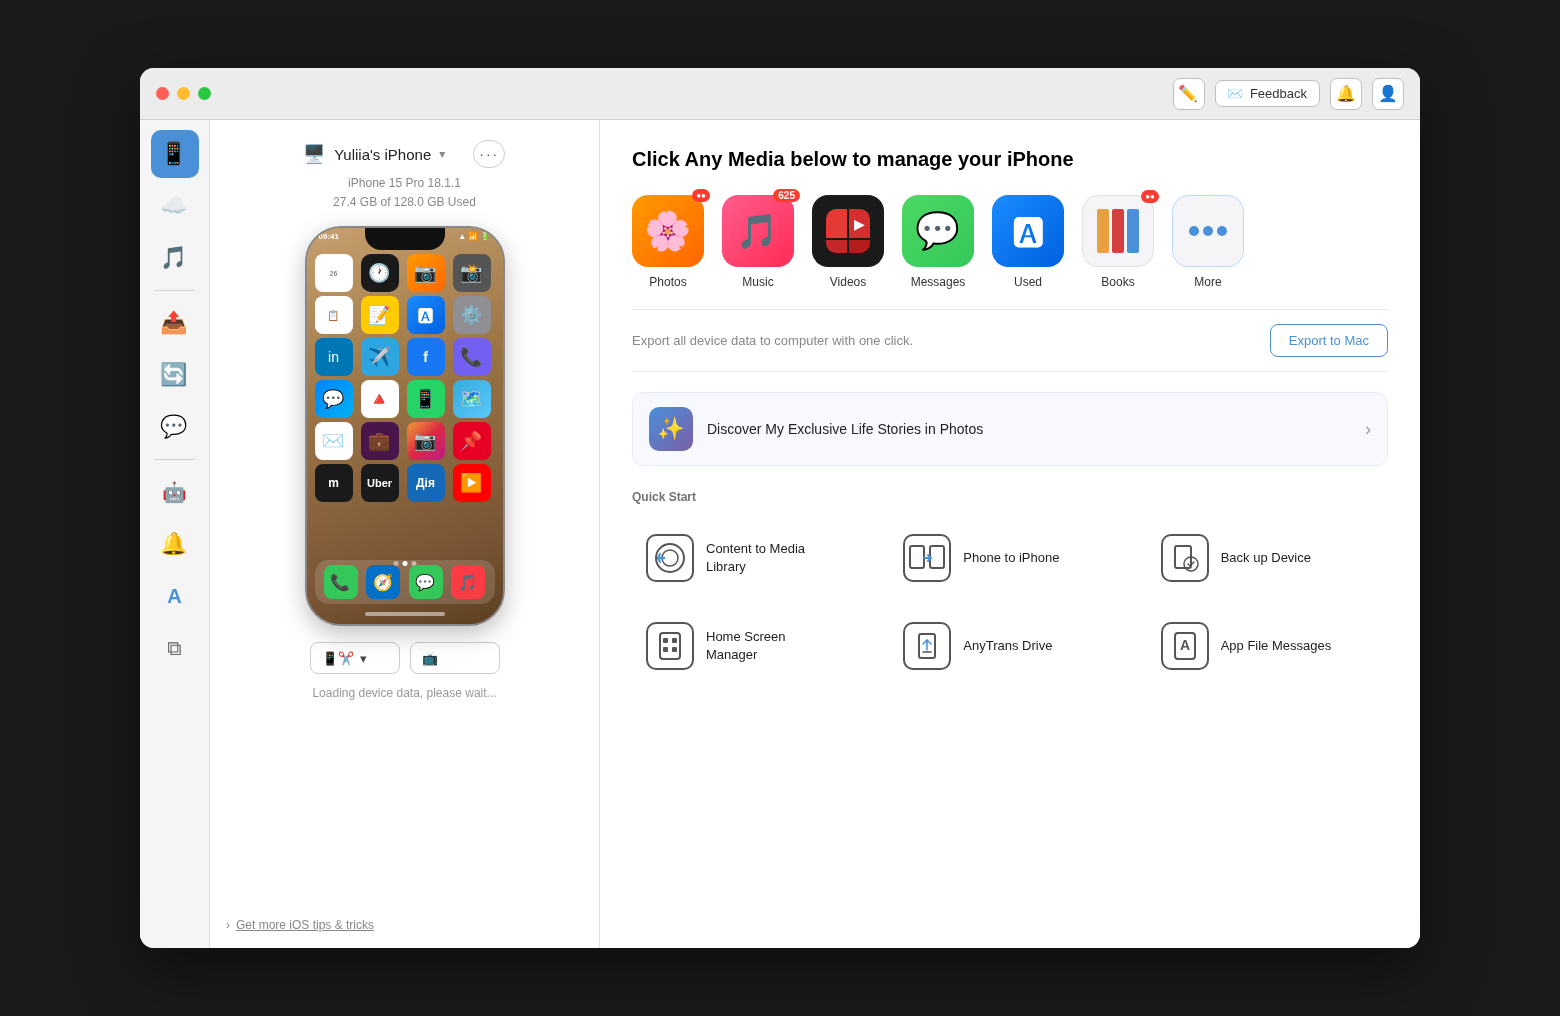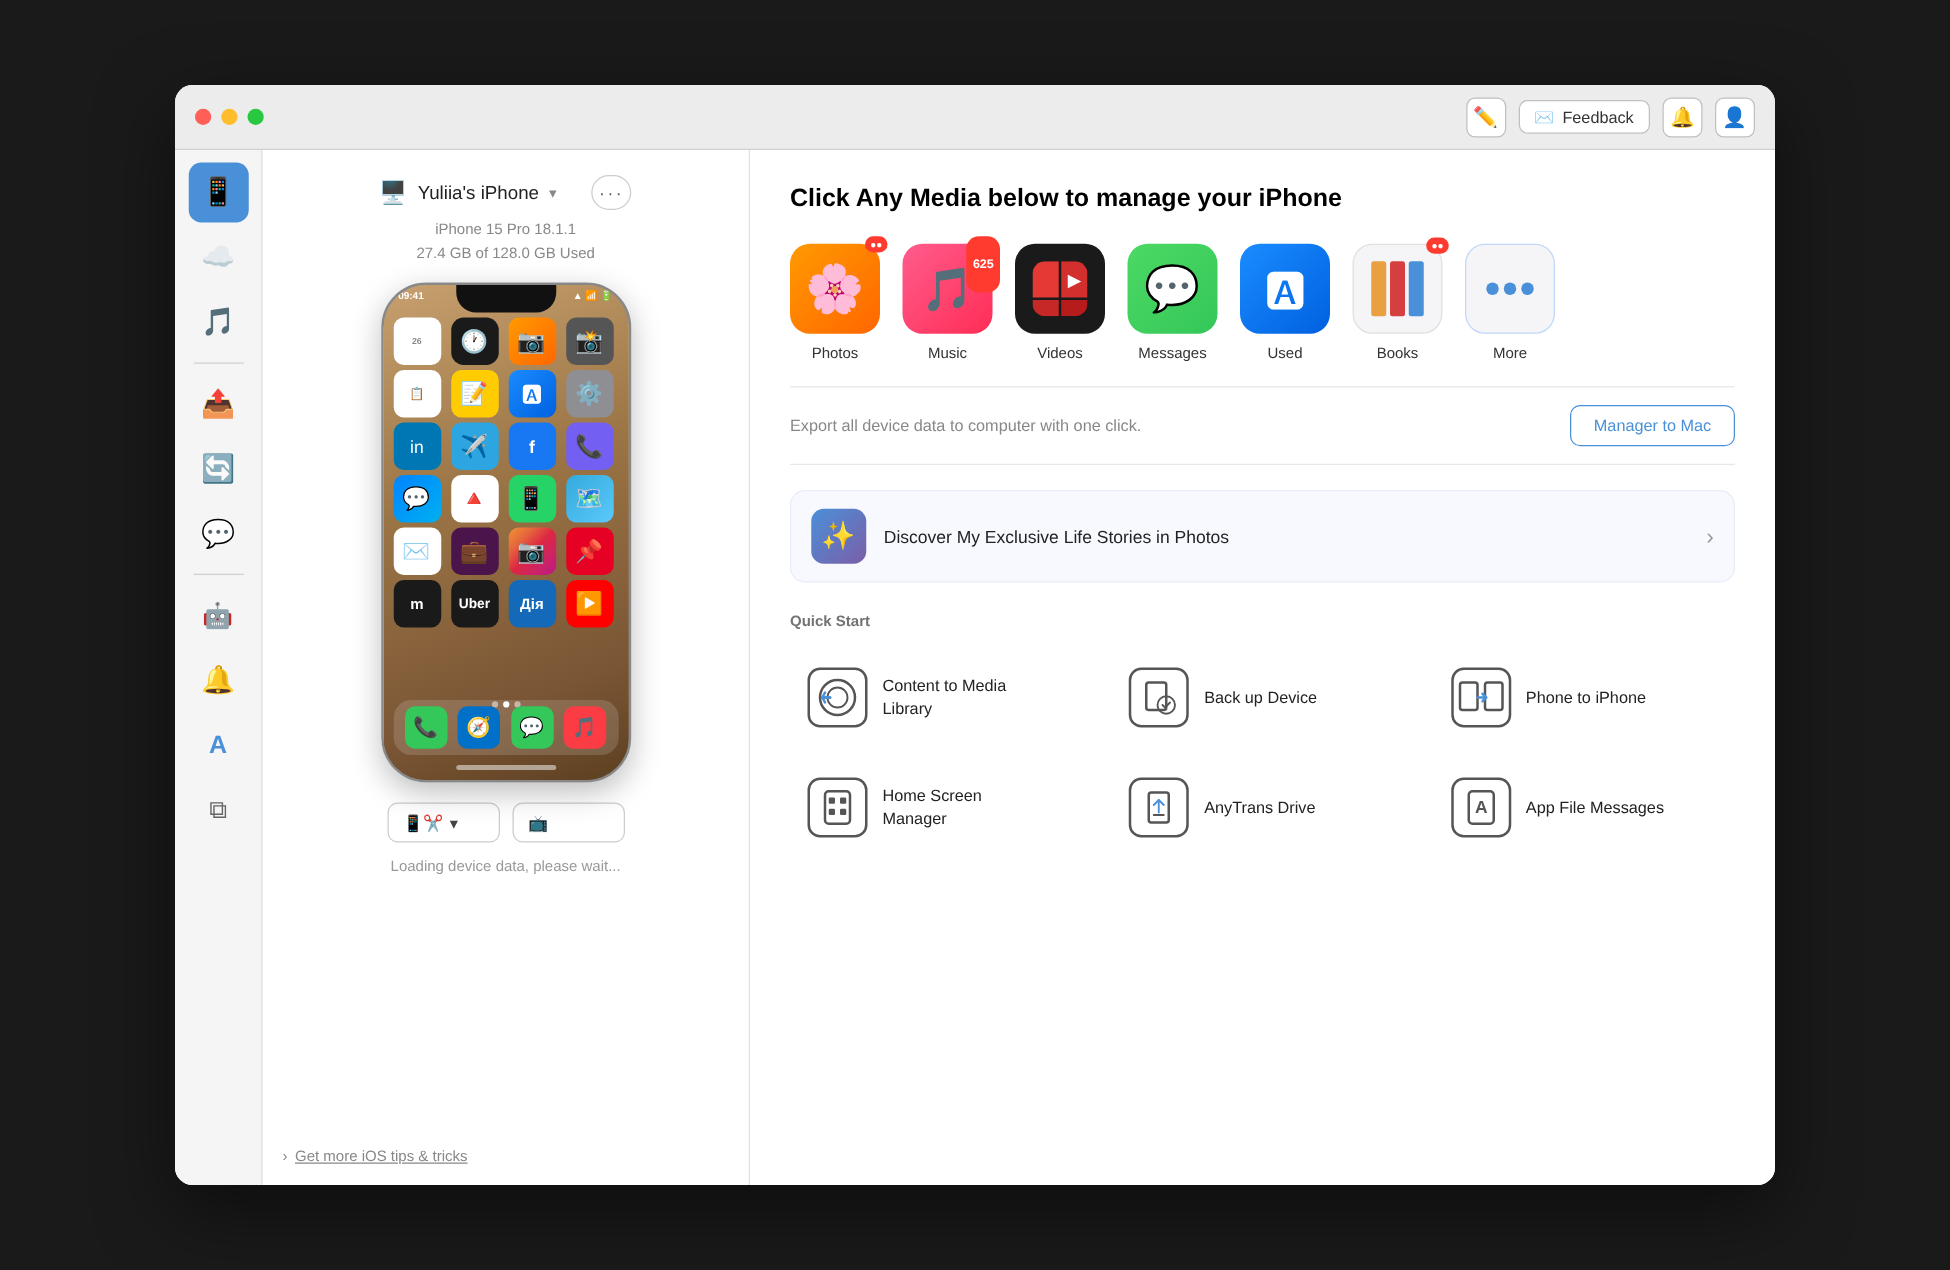"625" .badge { padding: 17px 5px -> 1px 5px }
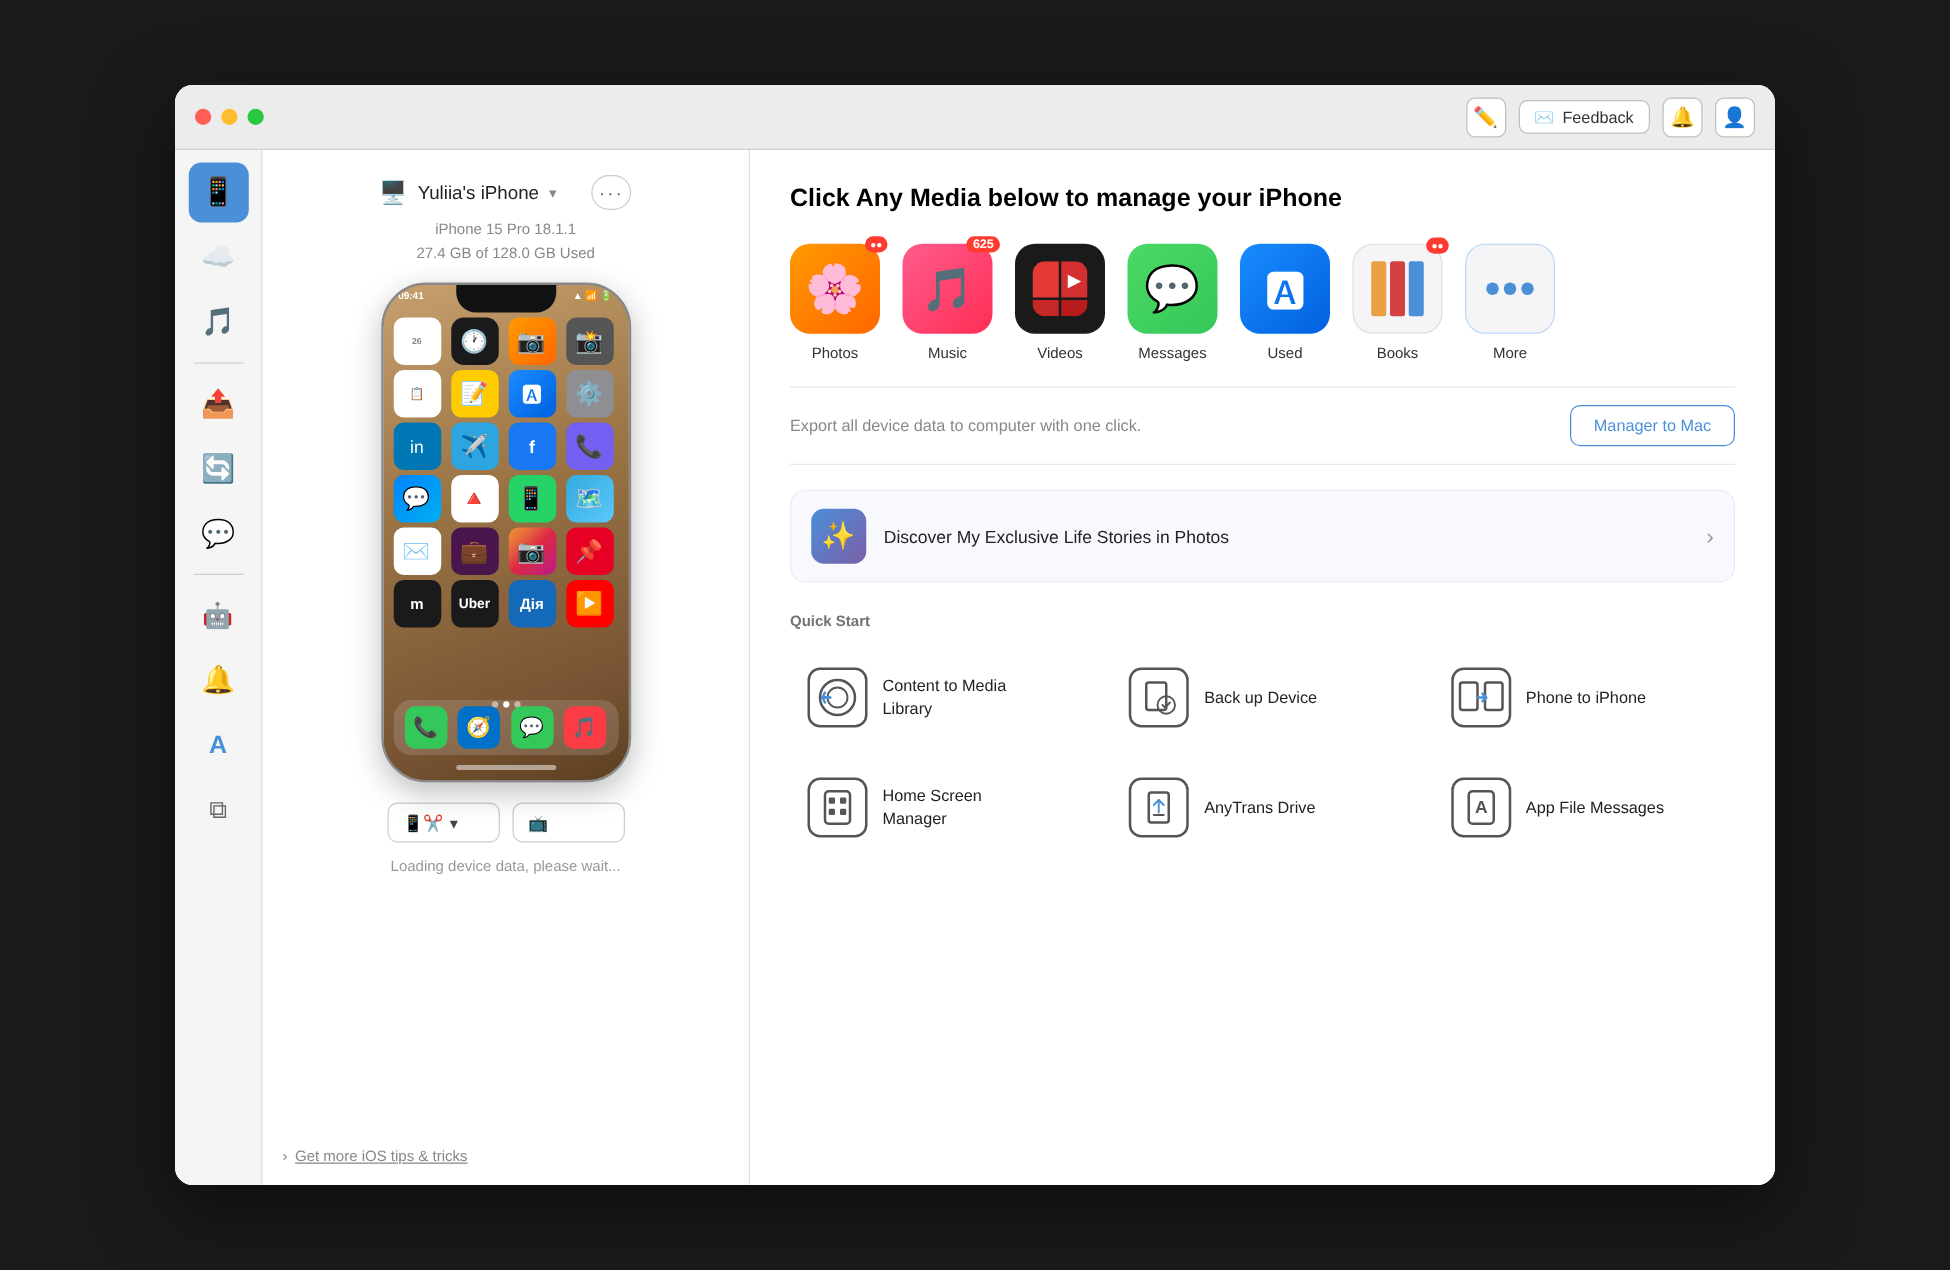"Manager to Mac" button.content-to-mac-btn { text: Manager -> Export }
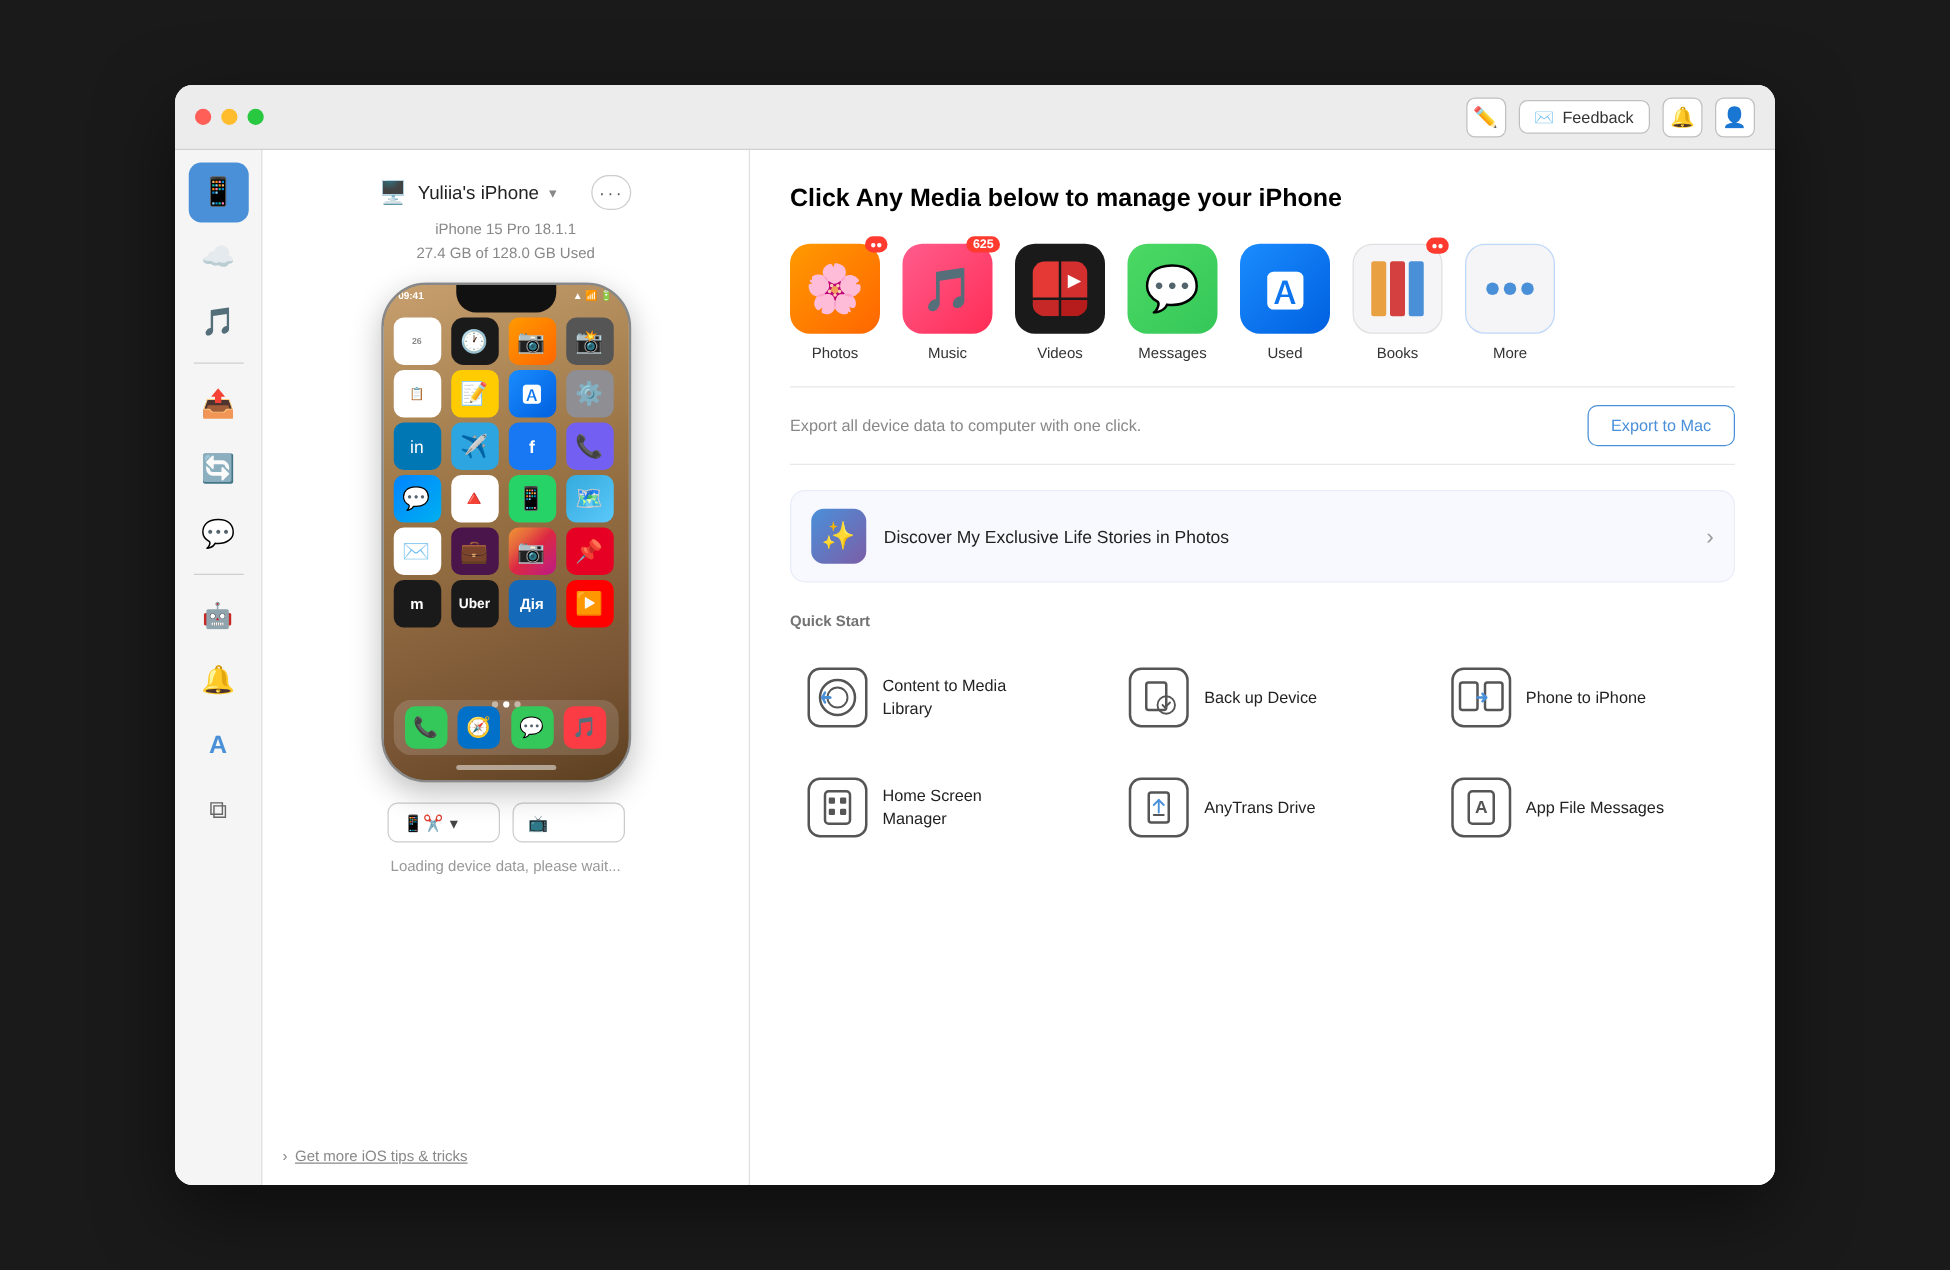"Back up Device" div.qs-item { order: before "Phone to iPhone" -> after "Phone to iPhone" }
